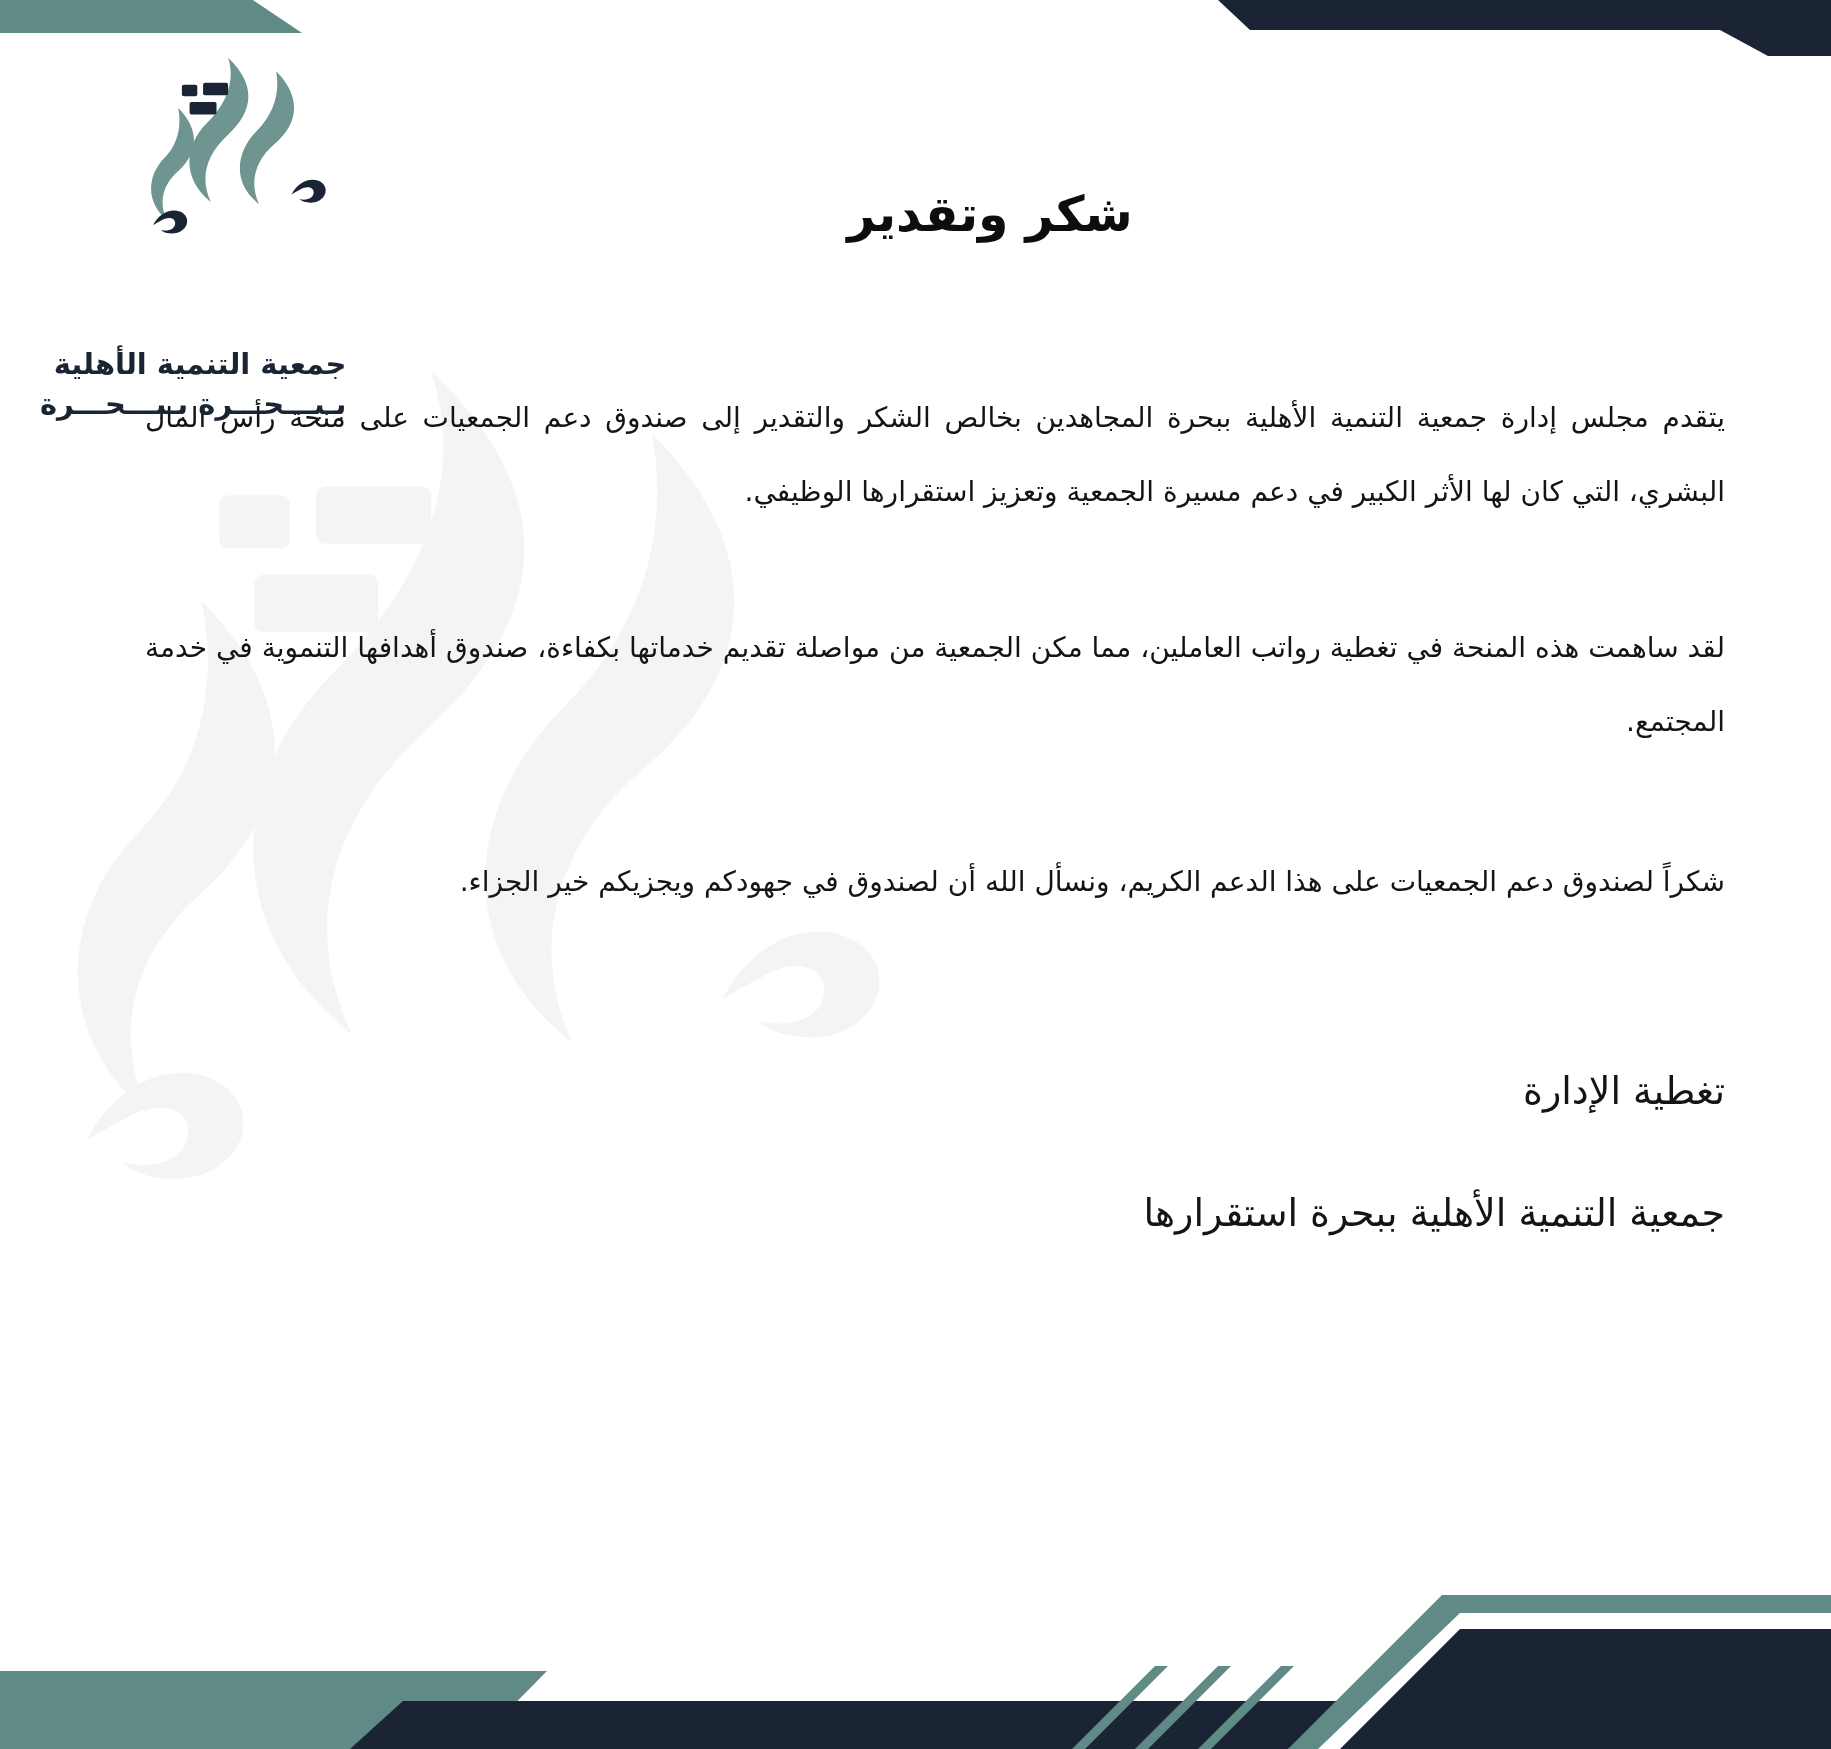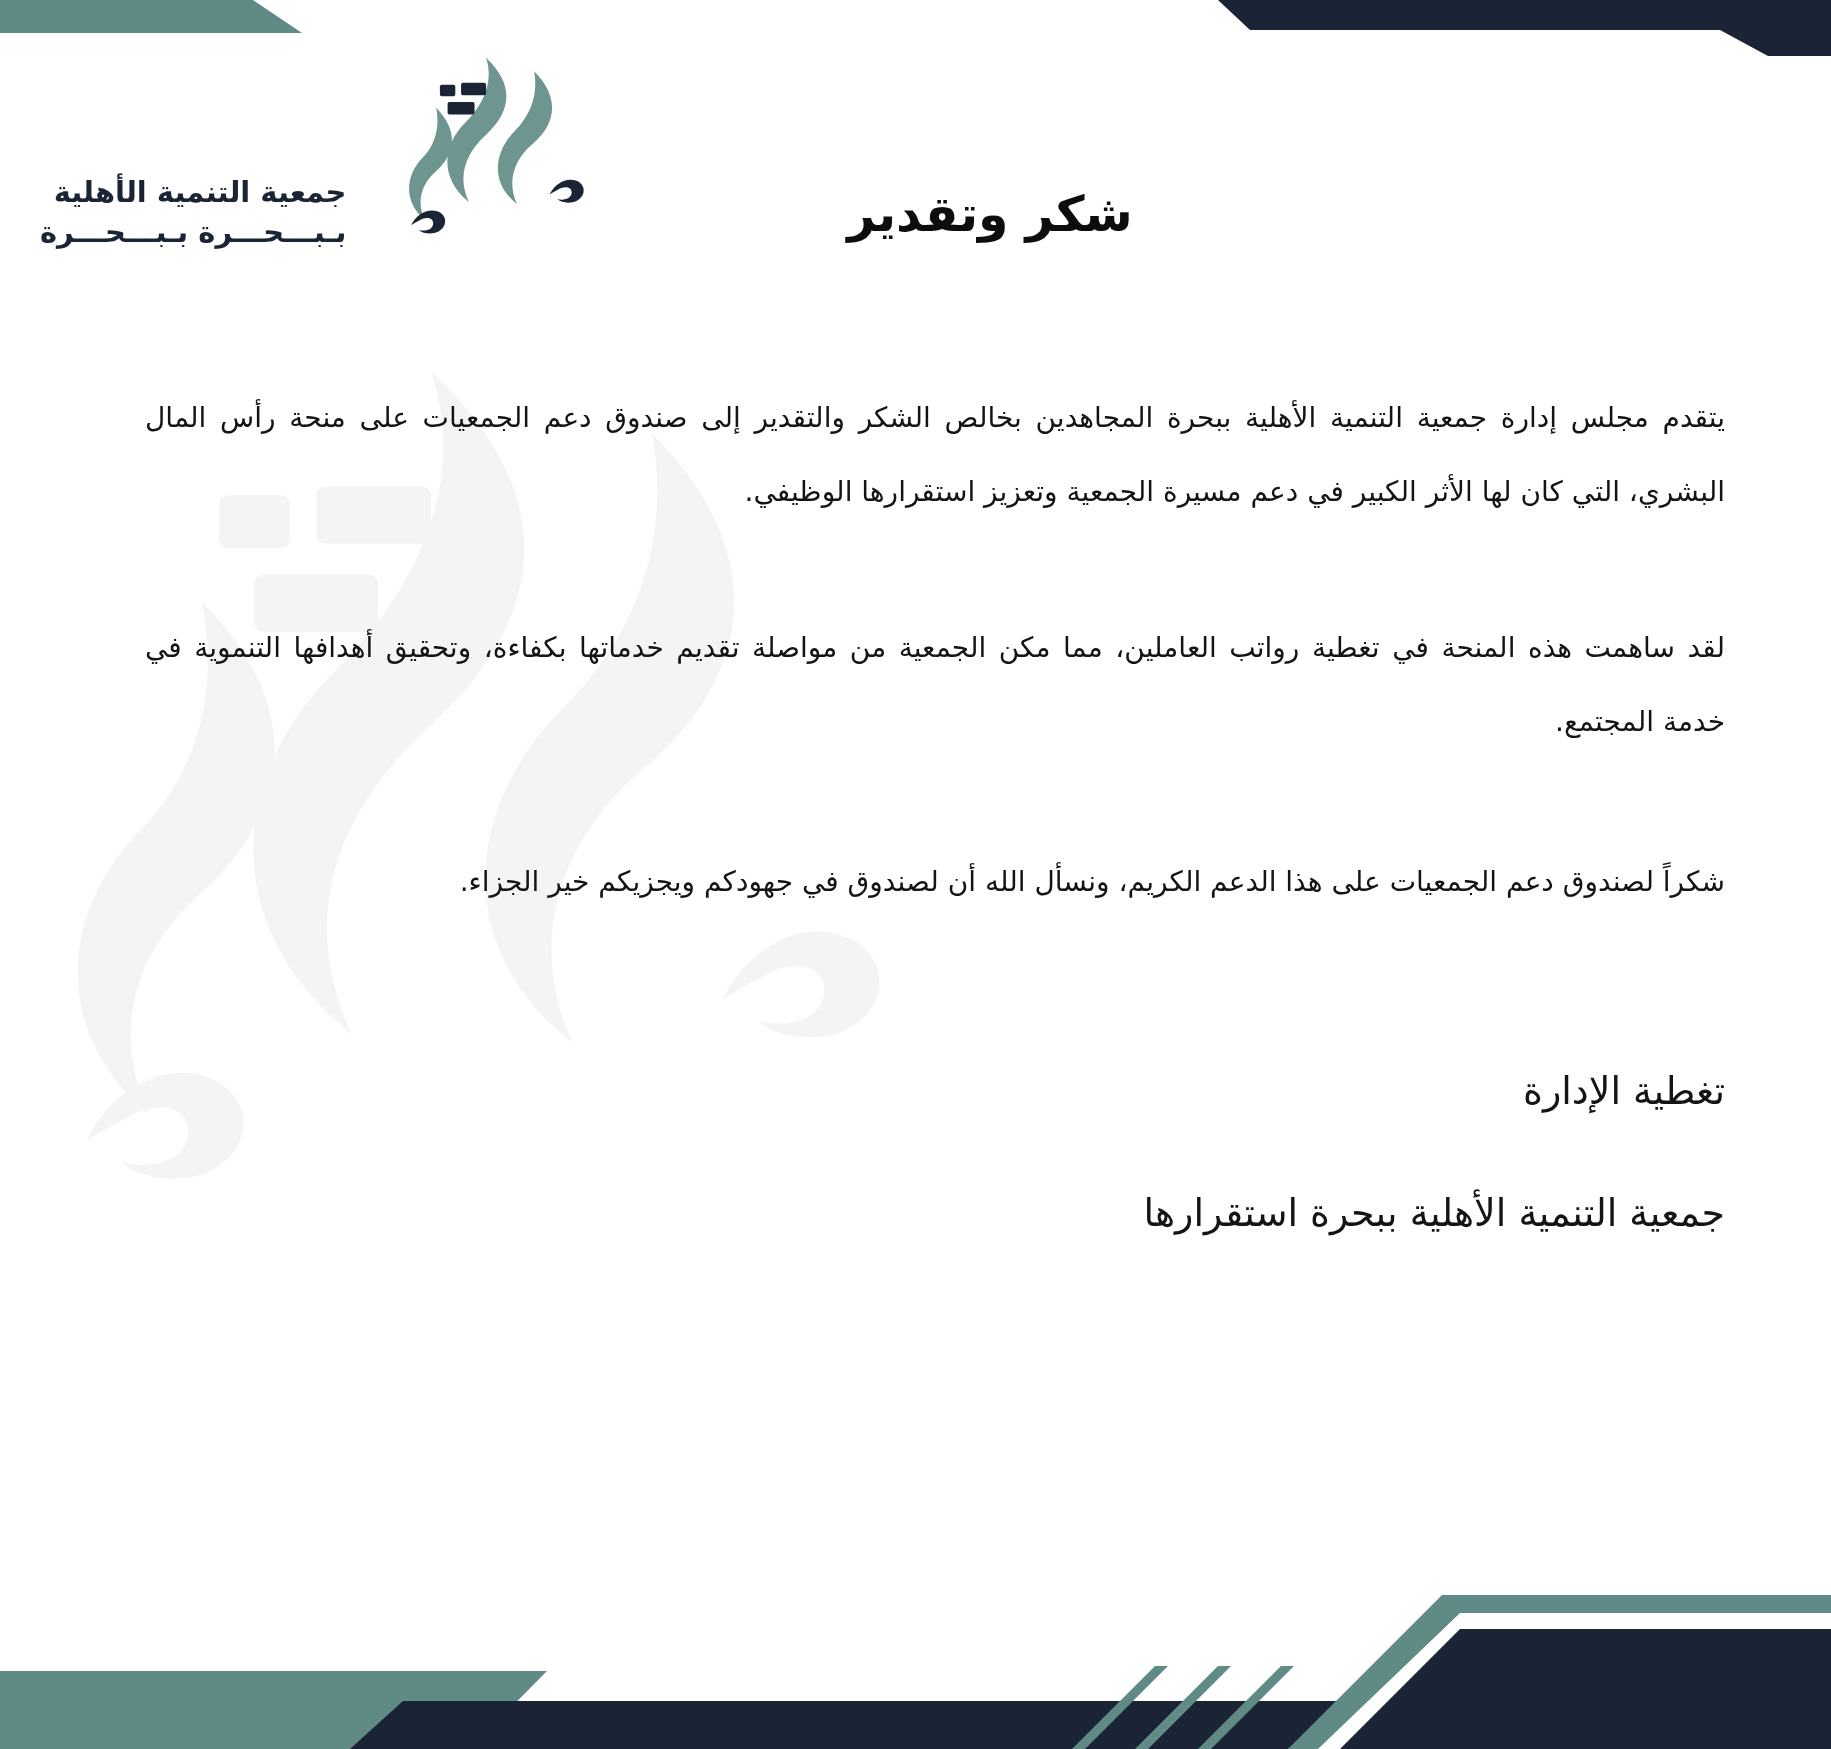"جمعية التنمية الأهلية" .logo-block { align-items: flex-end -> flex-start; flex-direction: row -> column }
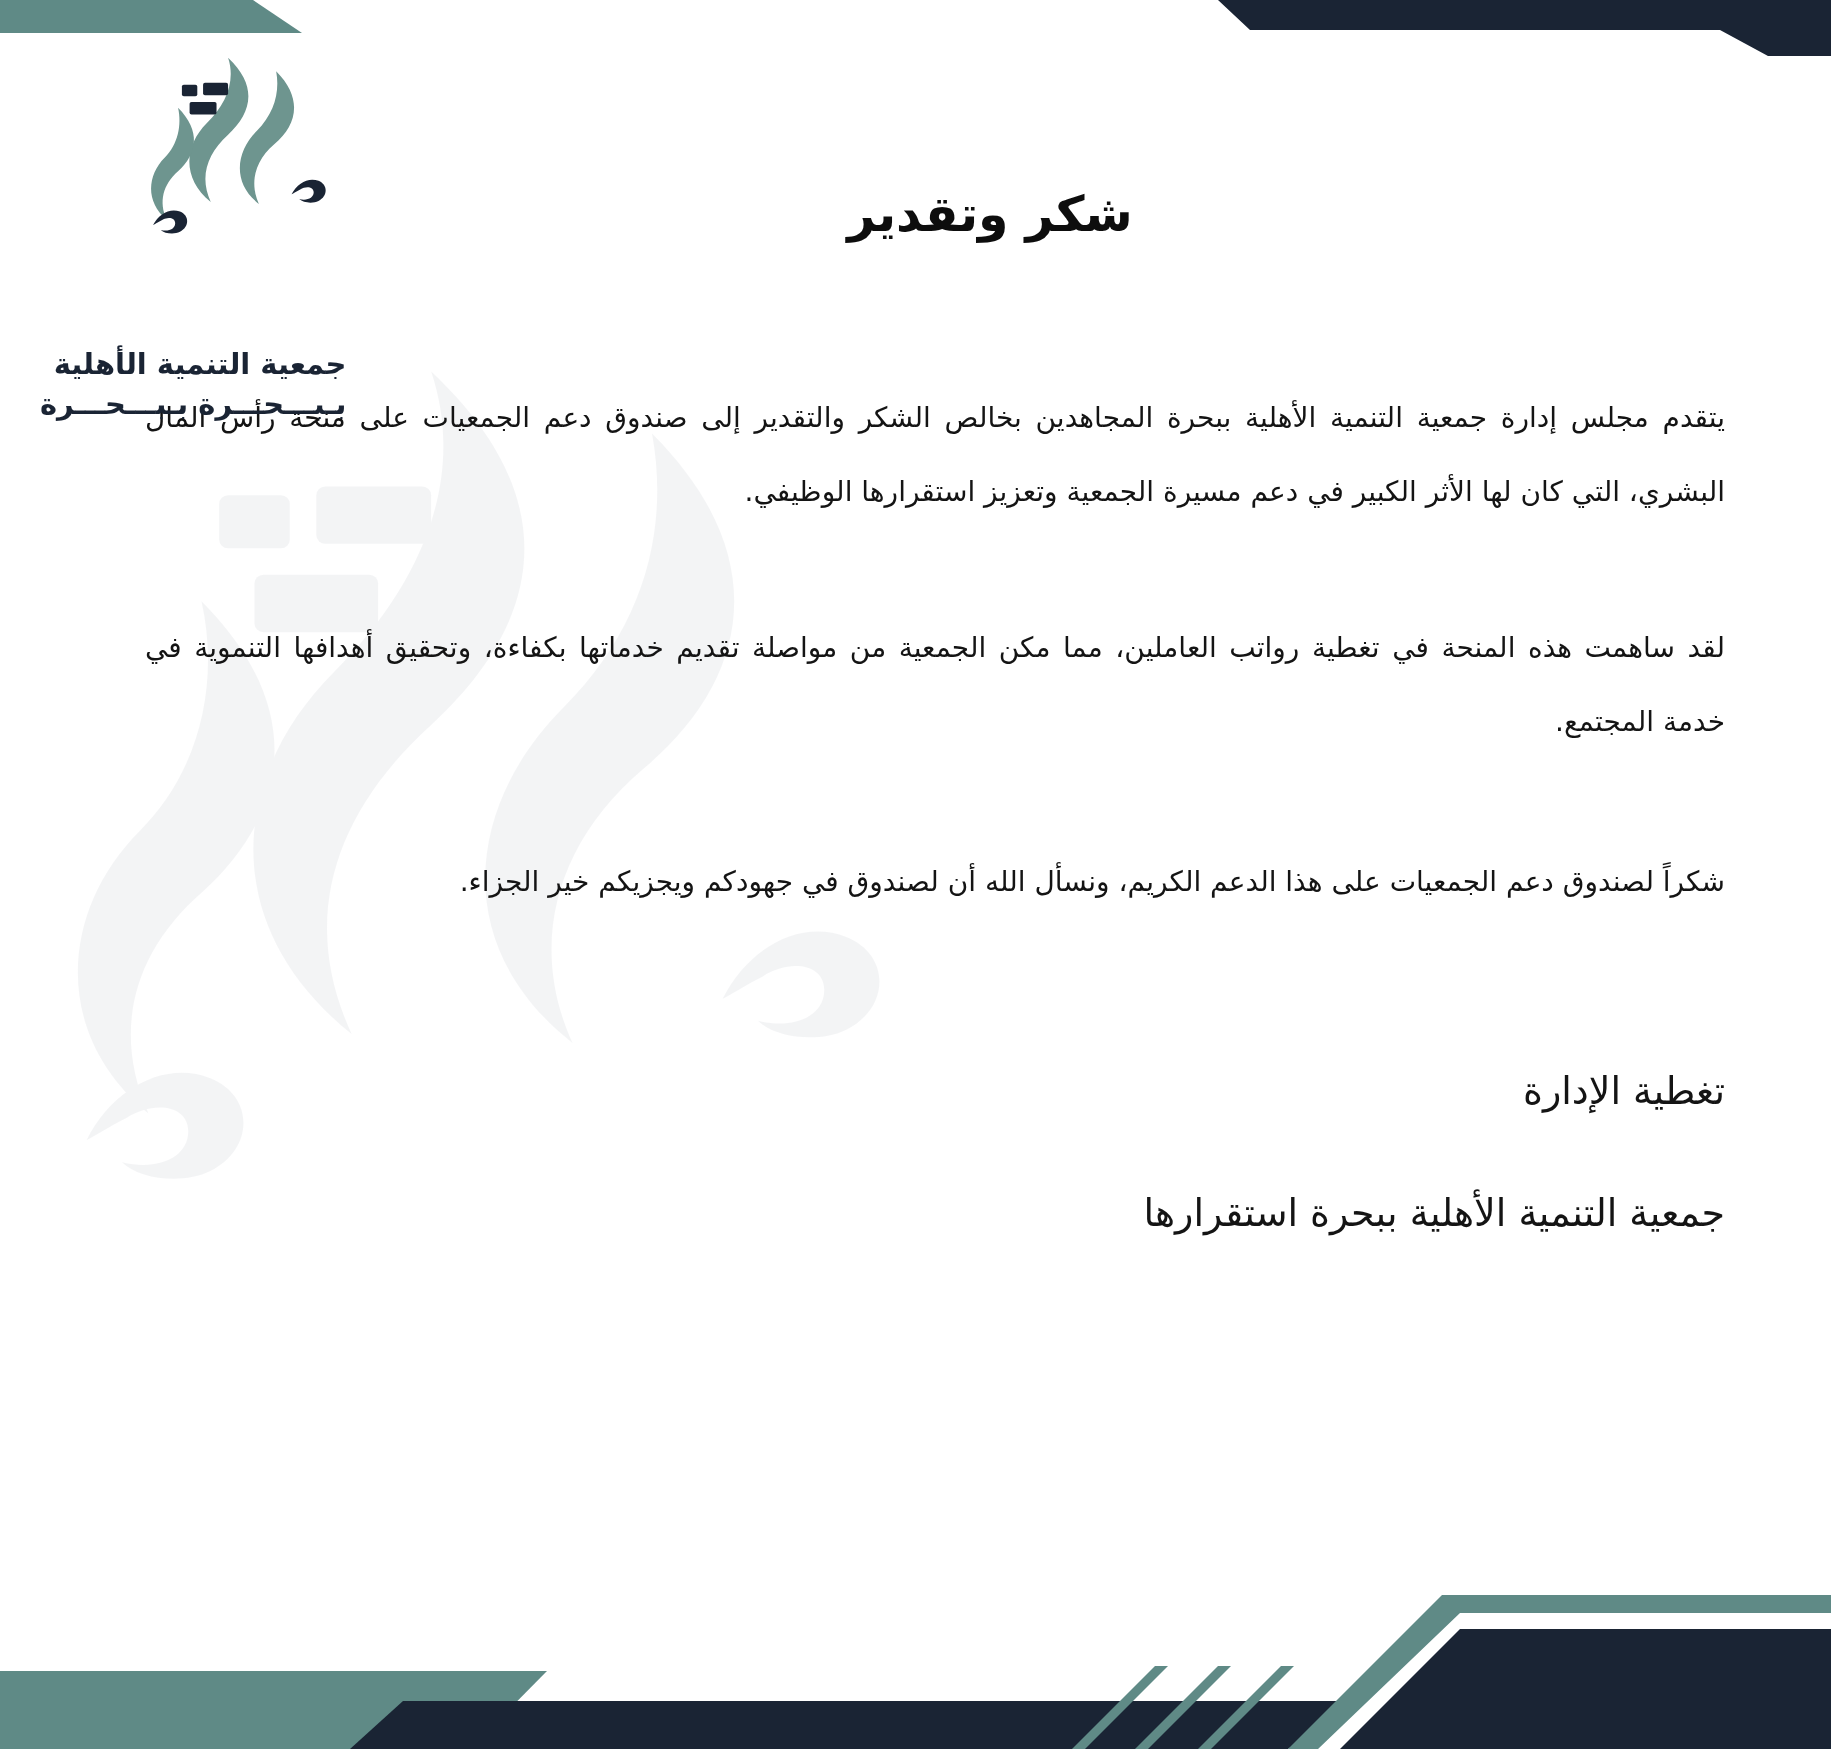"لقد ساهمت هذه المنحة في" p.para { text: وتحقيق -> صندوق }
